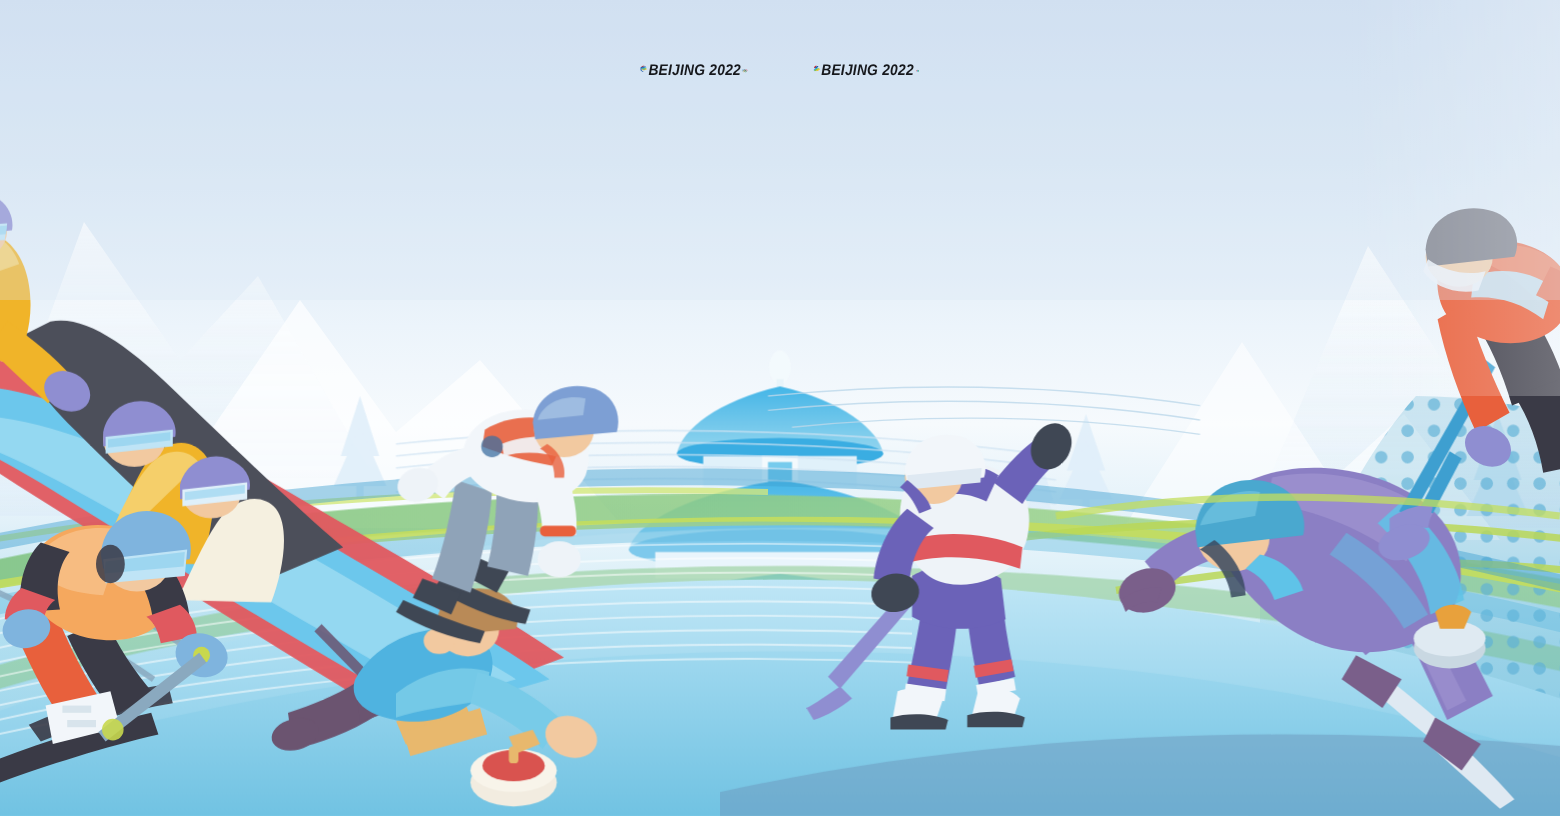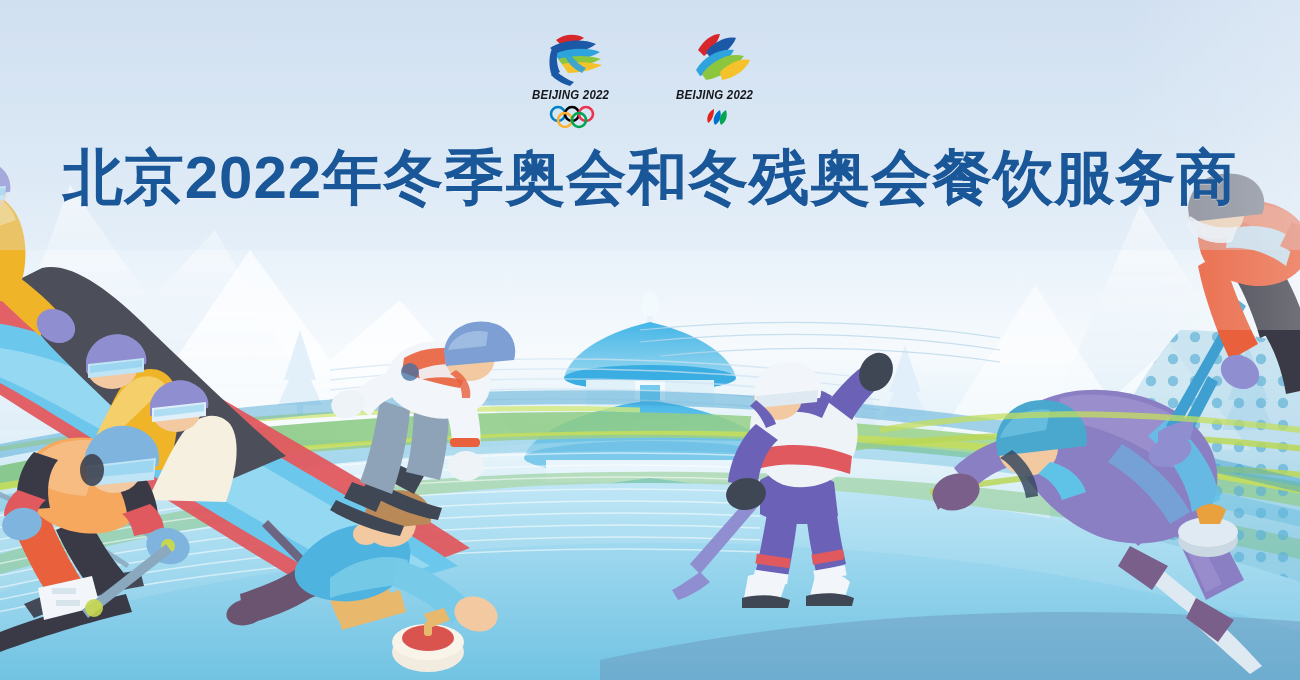"BEIJING 2022" .emblem { align-items: none -> center; flex-direction: column -> none }
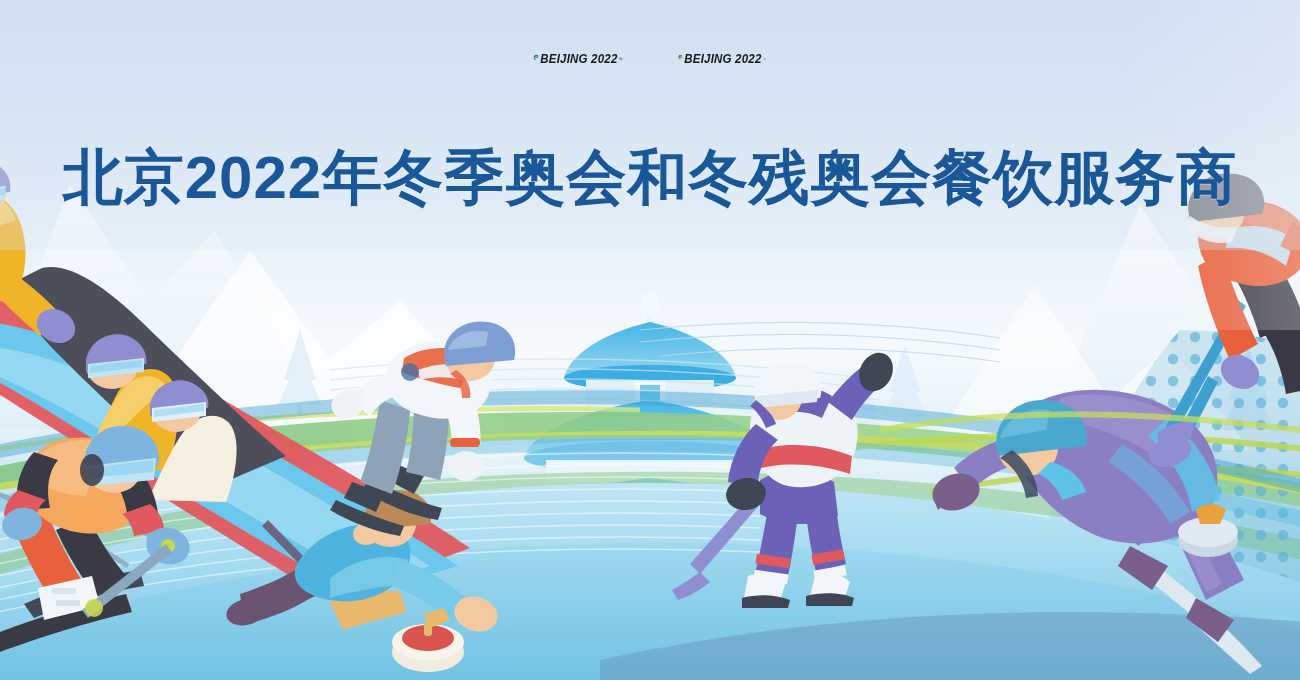"北京2022年冬季奥会和冬残奥会餐饮服务商" h1.headline { html: <h1>北京2022年冬季奥会和冬残奥会餐饮服务商</h1> -> none }
